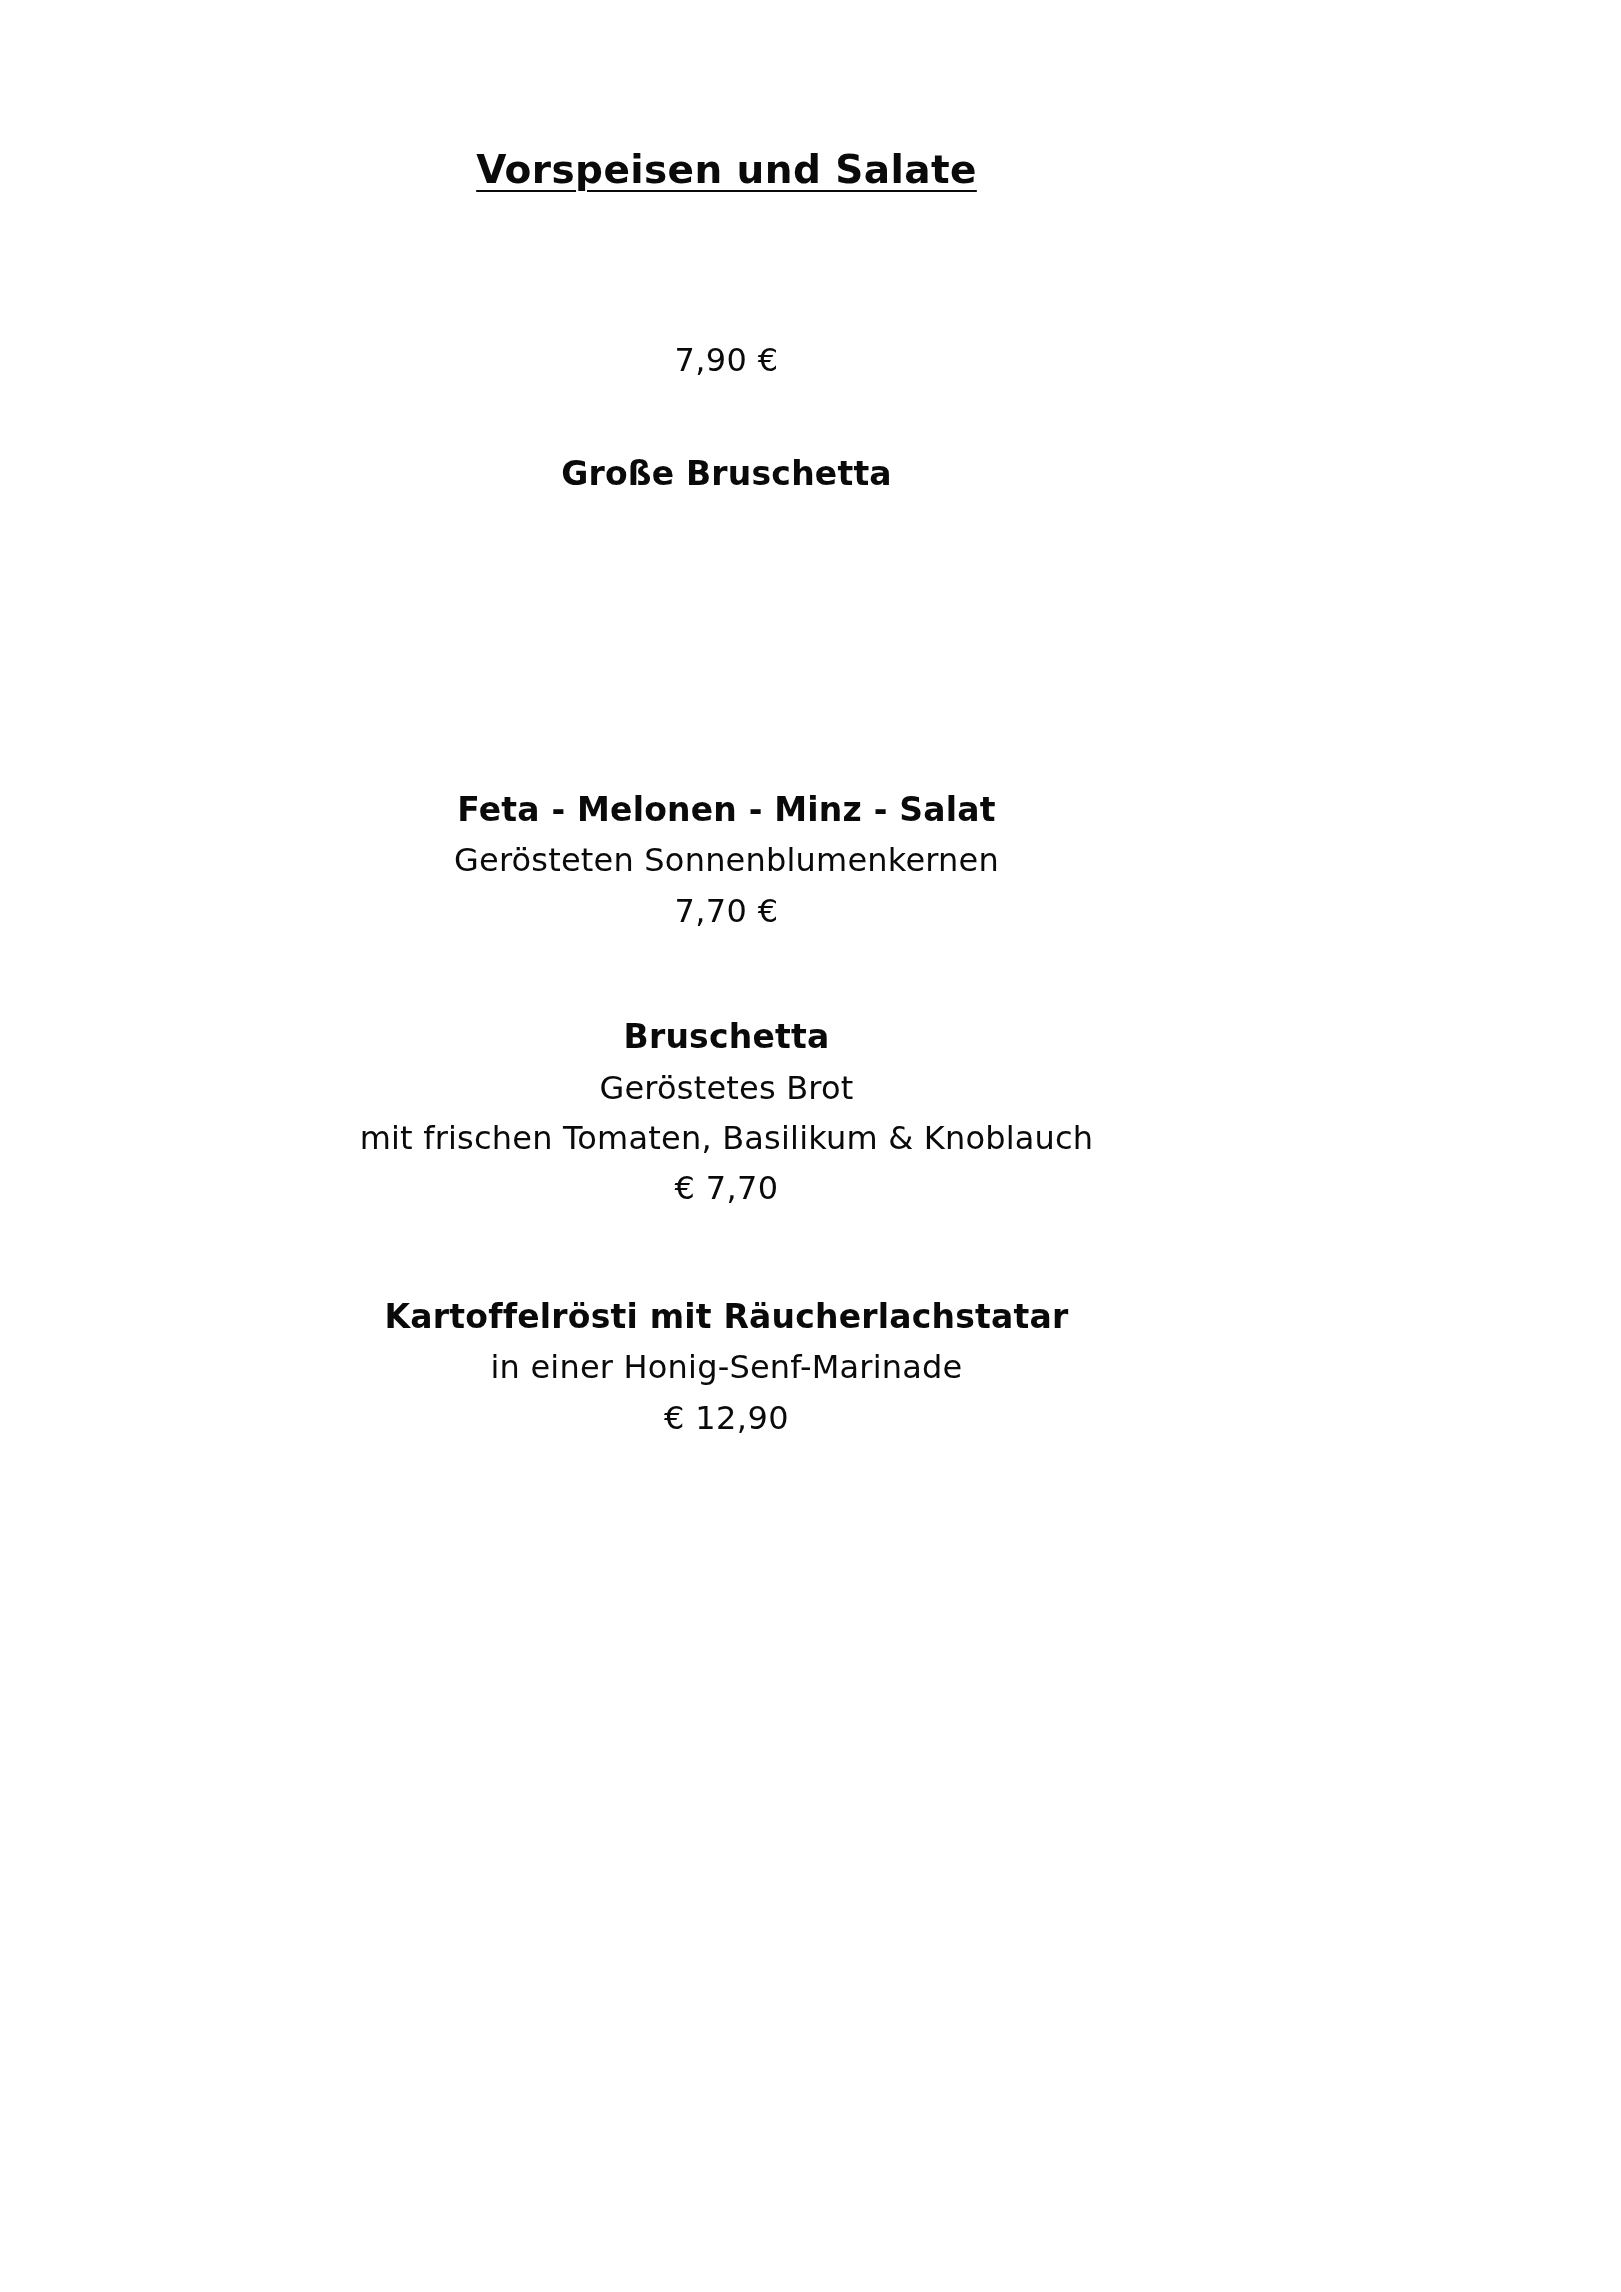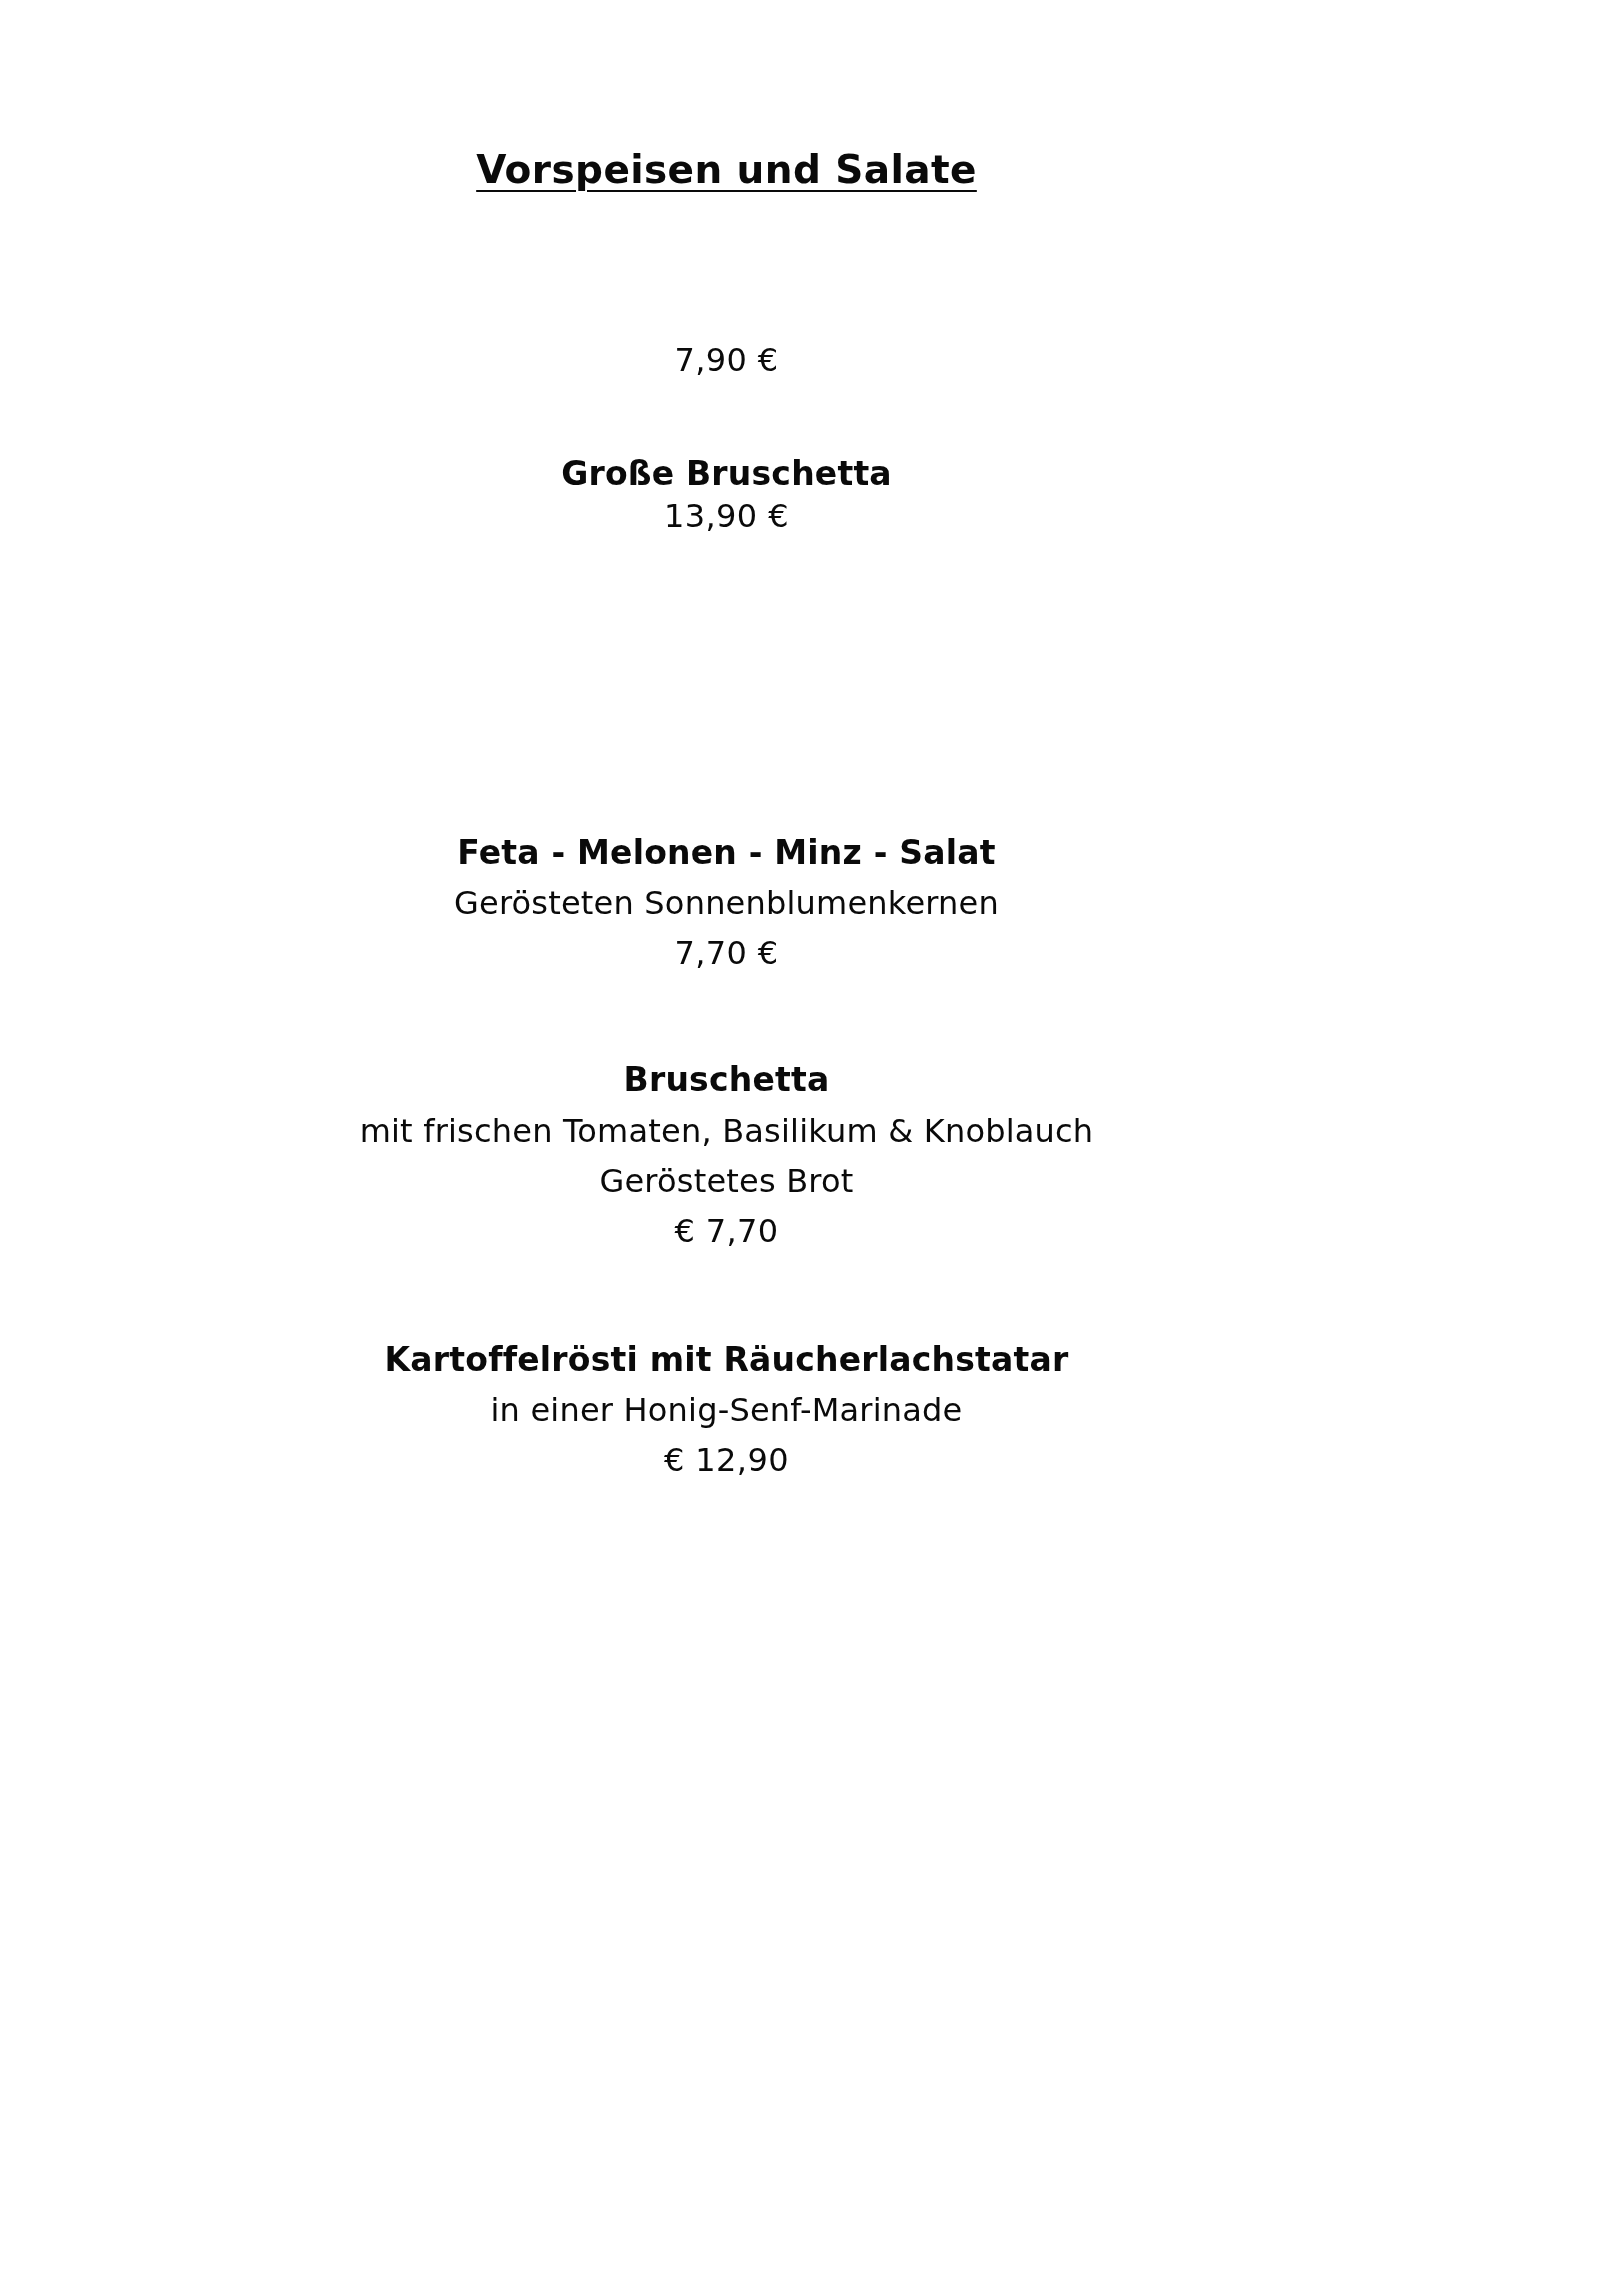"13,90 €" div.item-price { html: <div>13,90 €</div> -> none }
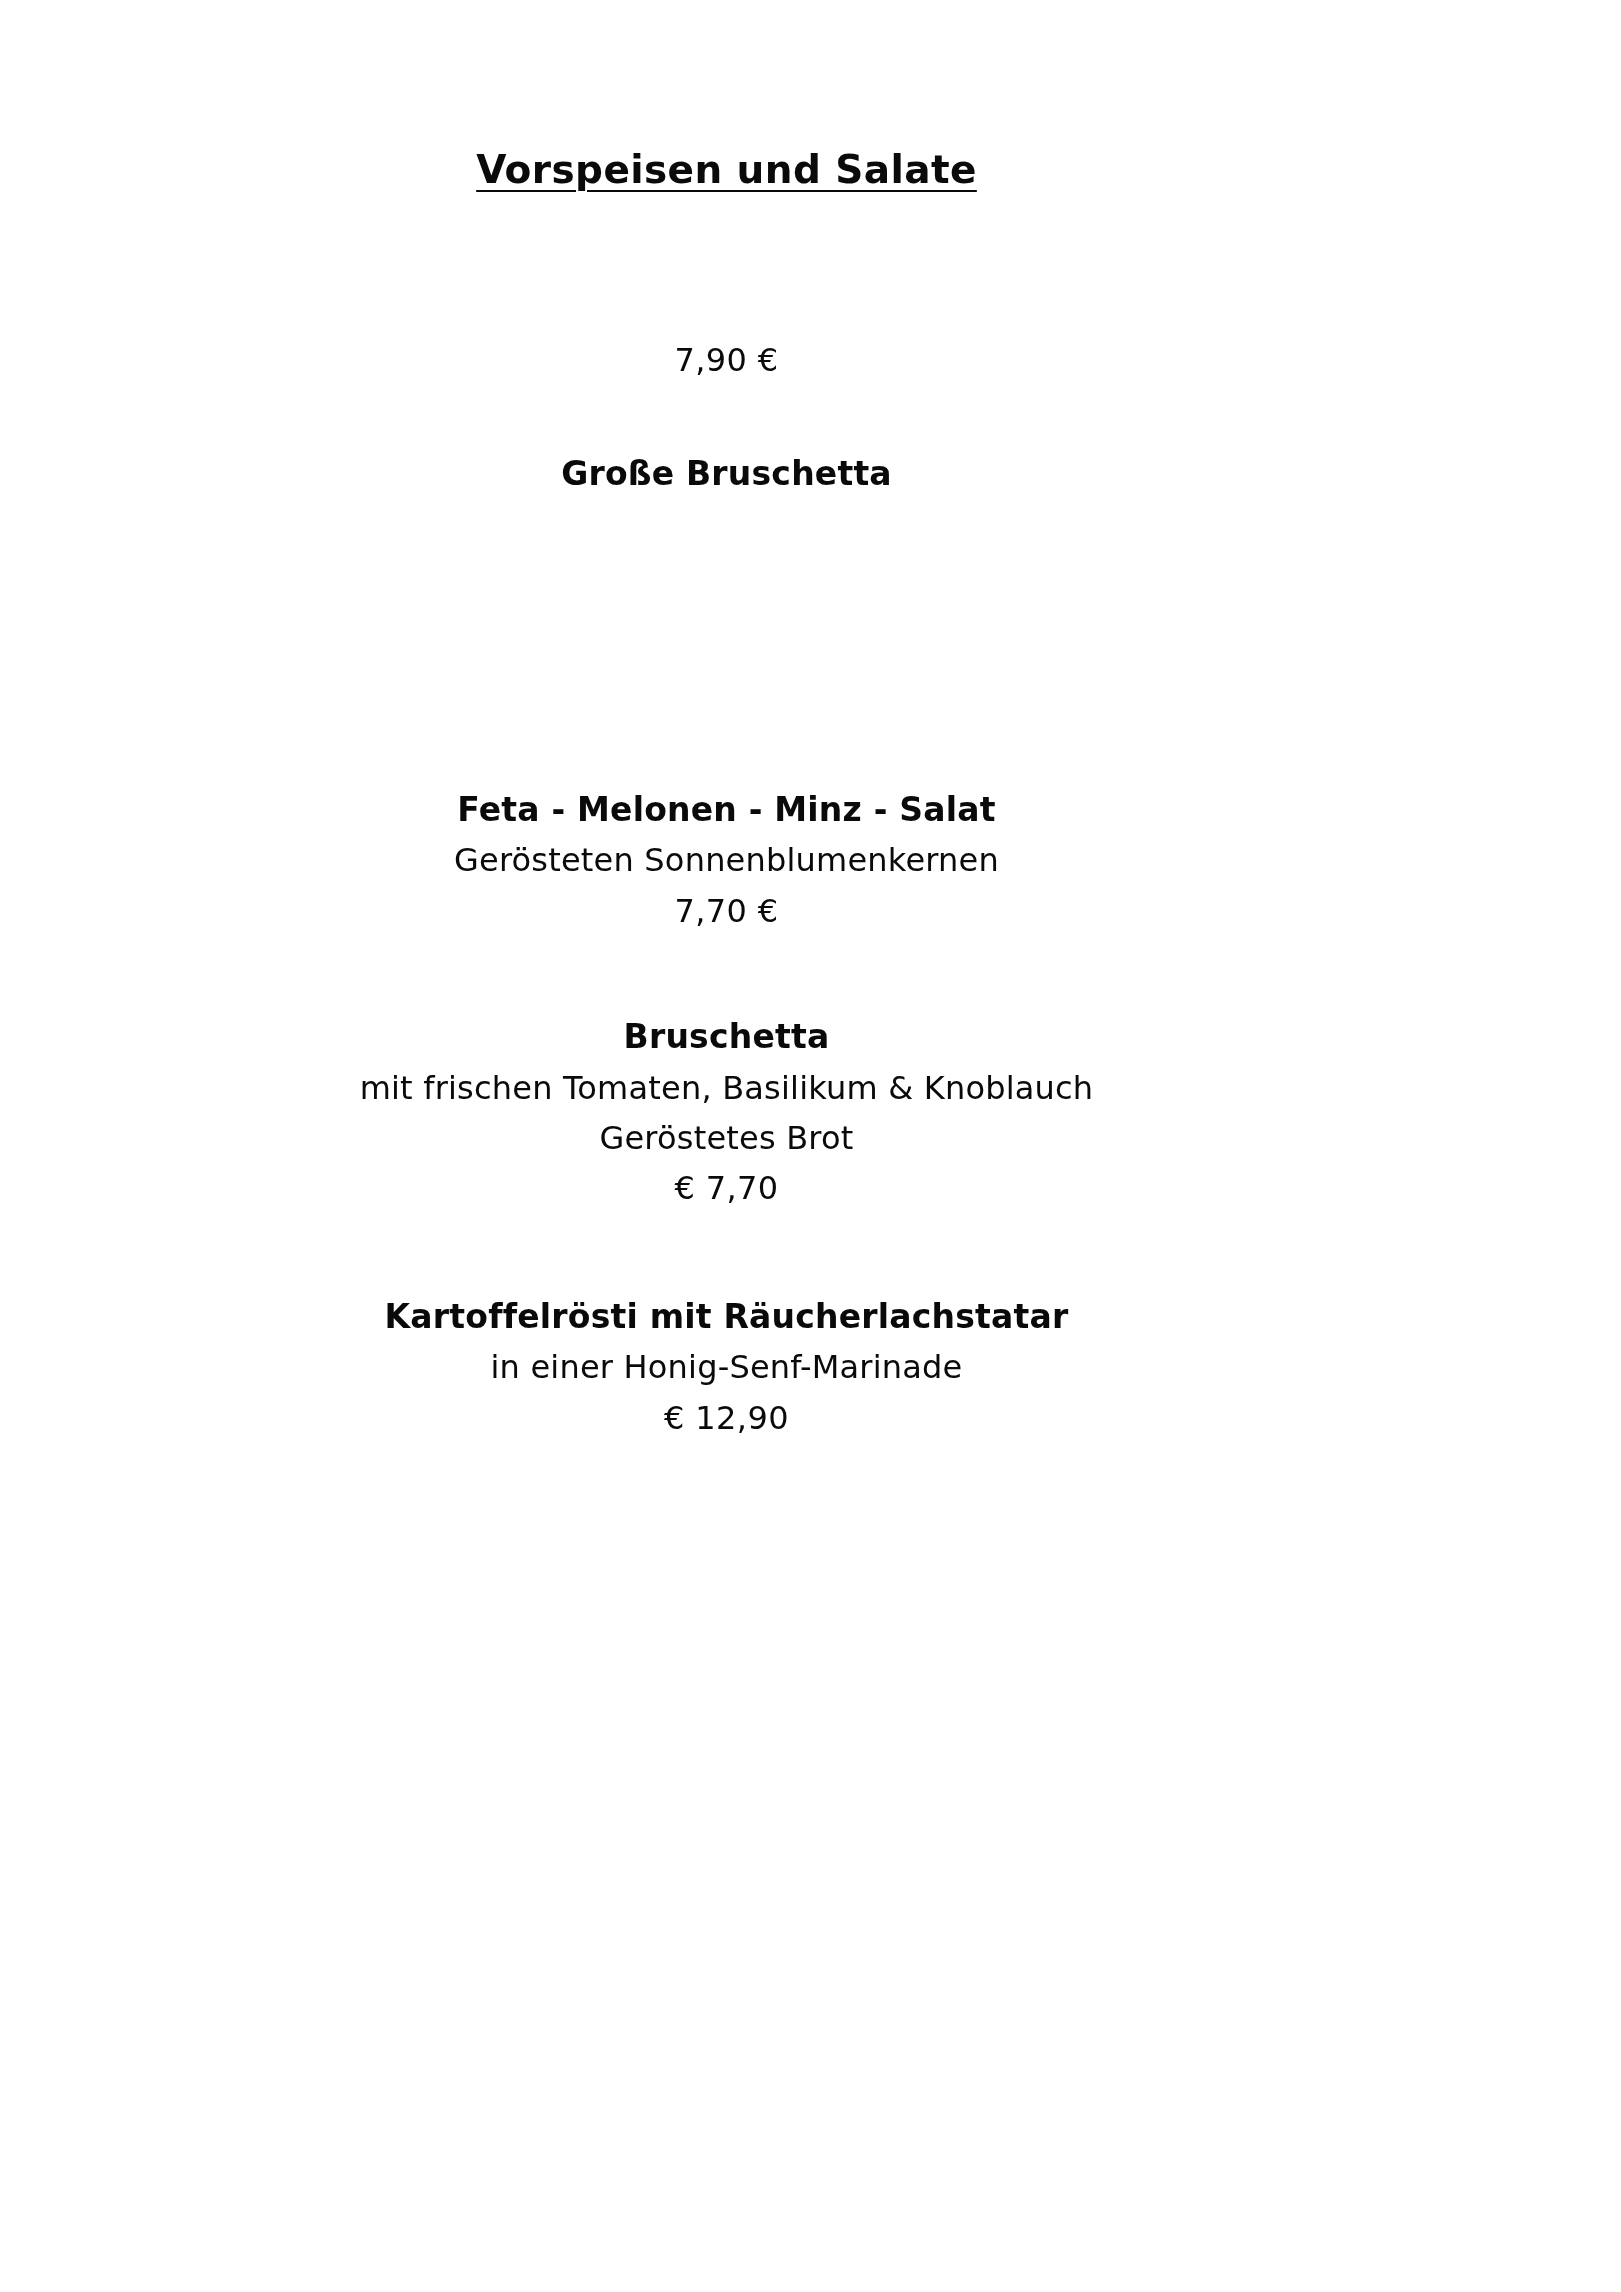"mit frischen Tomaten, Basilikum &" div.item-desc { order: before "Geröstetes Brot" -> after "Geröstetes Brot" }
